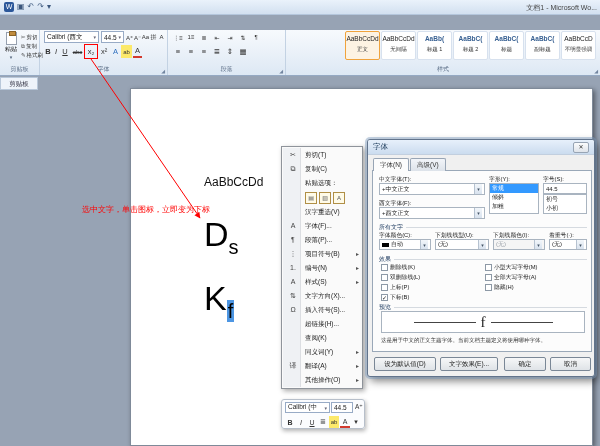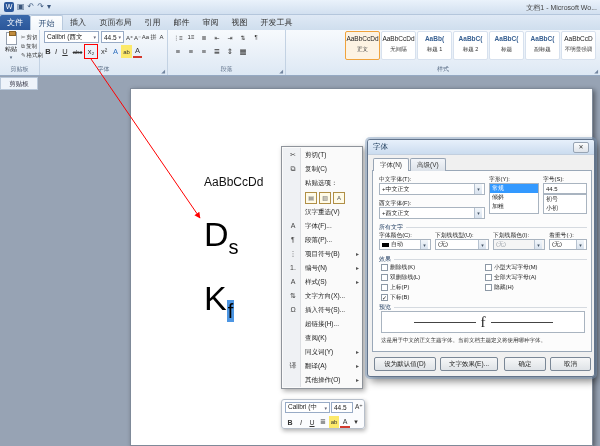"文件" div.tabrow { html: <div> <div>文件</div> <div>开始</div> <div>插入</div> <div>页面布局</div> <div>引用</div> <div>邮件</div> <div>审阅</div> <div>视图</div> <div>开发工具</div> </div> -> none }
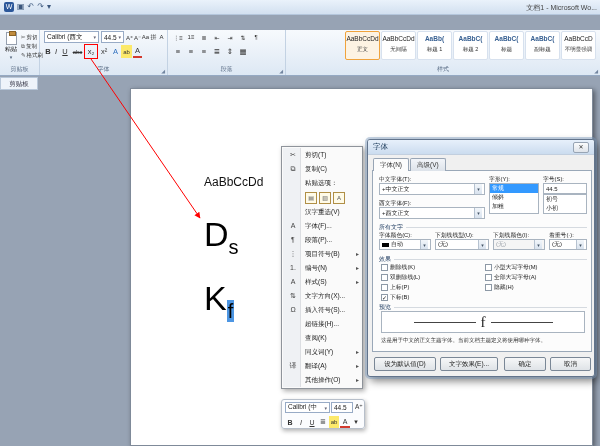"选中文字，单击图标，立即变为下标" div.redtext { html: none -> <div>选中文字，单击图标，立即变为下标</div> }
